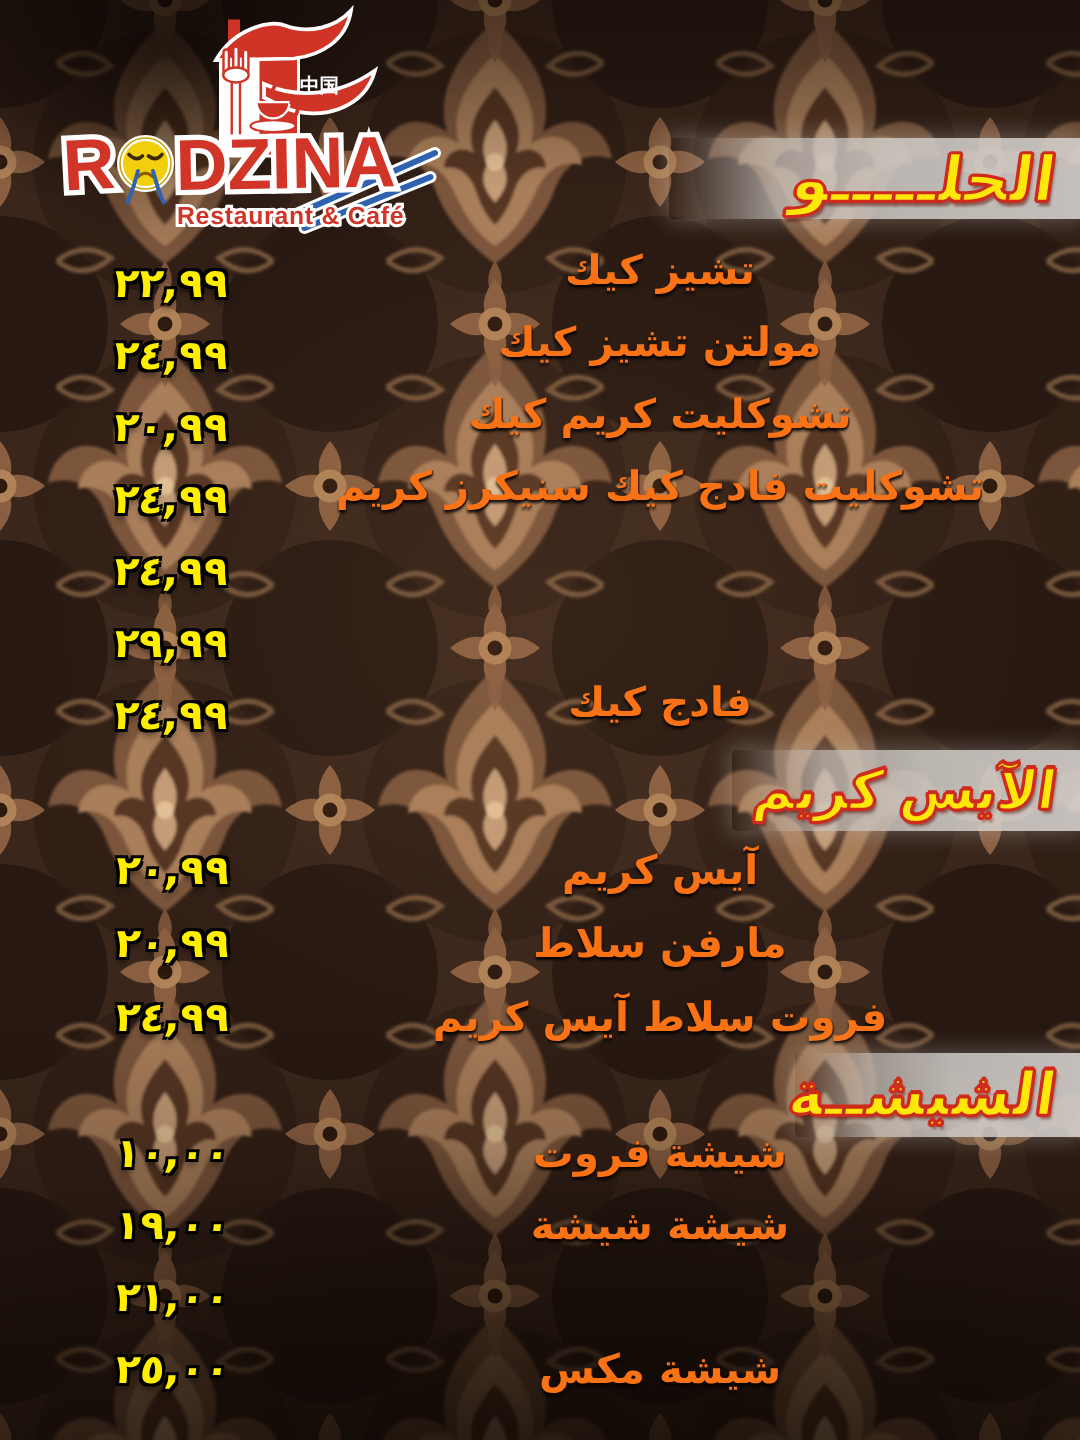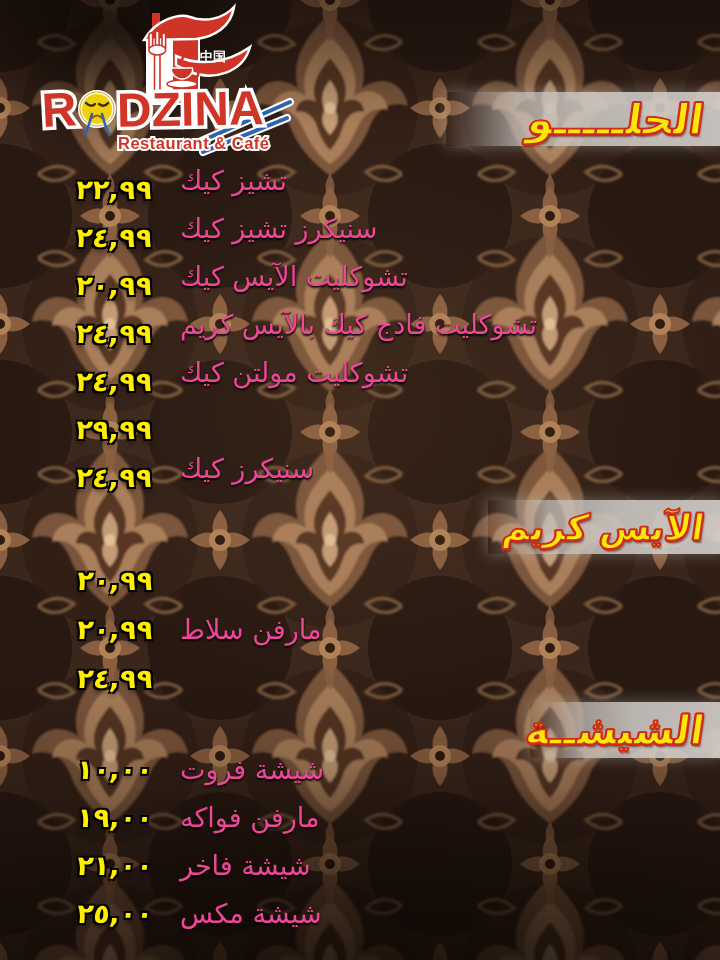"تشيز كيك" .name { color: #ec4899 -> #f97316; font-weight: normal -> bold; text-align: left -> center }
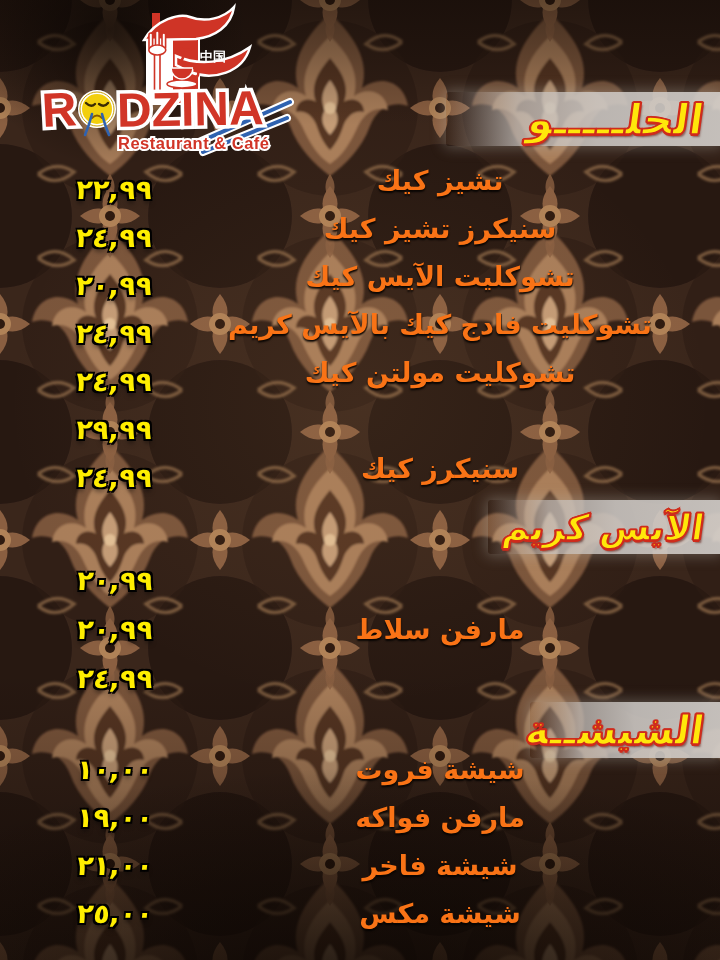"سنيكرز تشيز كيك" span.name { text: سنيكرز -> مولتن }
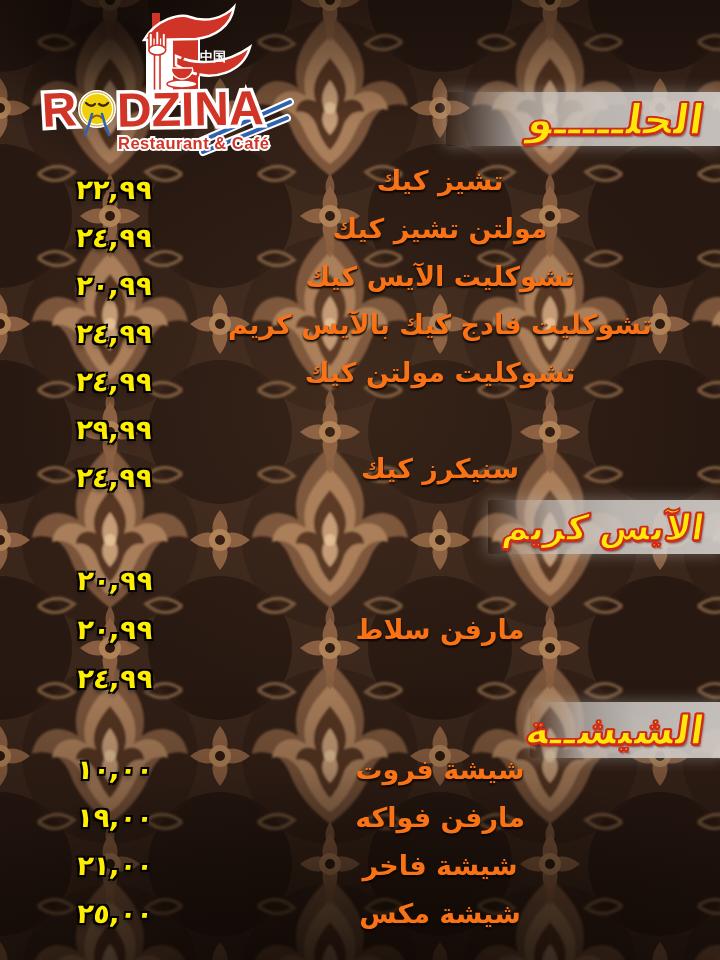"تشوكليت الآيس كيك" span.name { text: الآيس -> كريم }
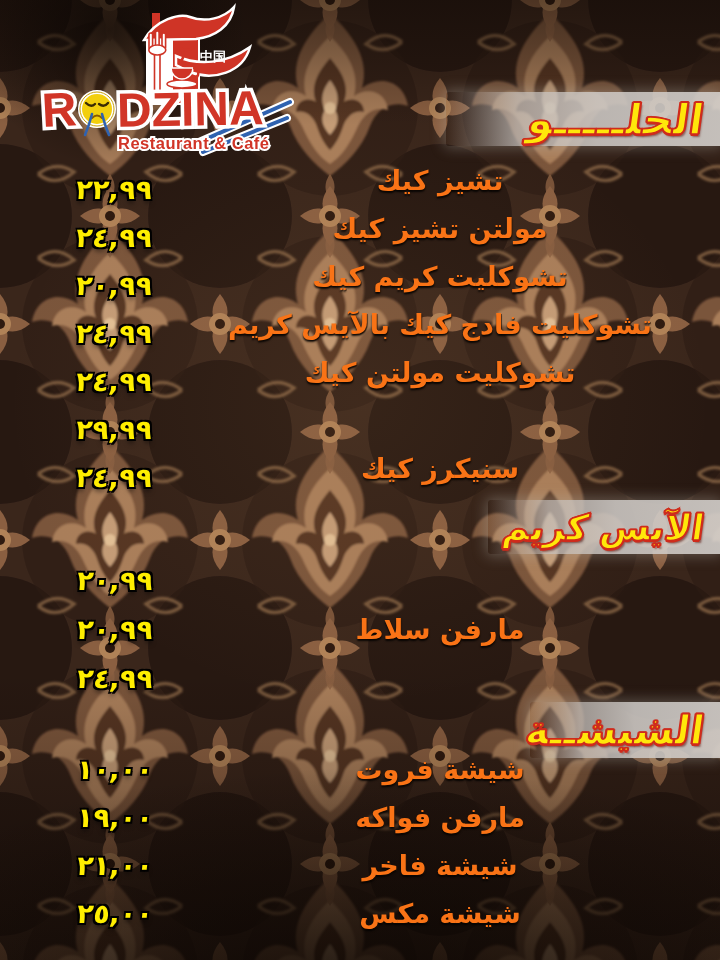"تشوكليت فادج كيك بالآيس كريم" span.name { text: بالآيس -> سنيكرز }
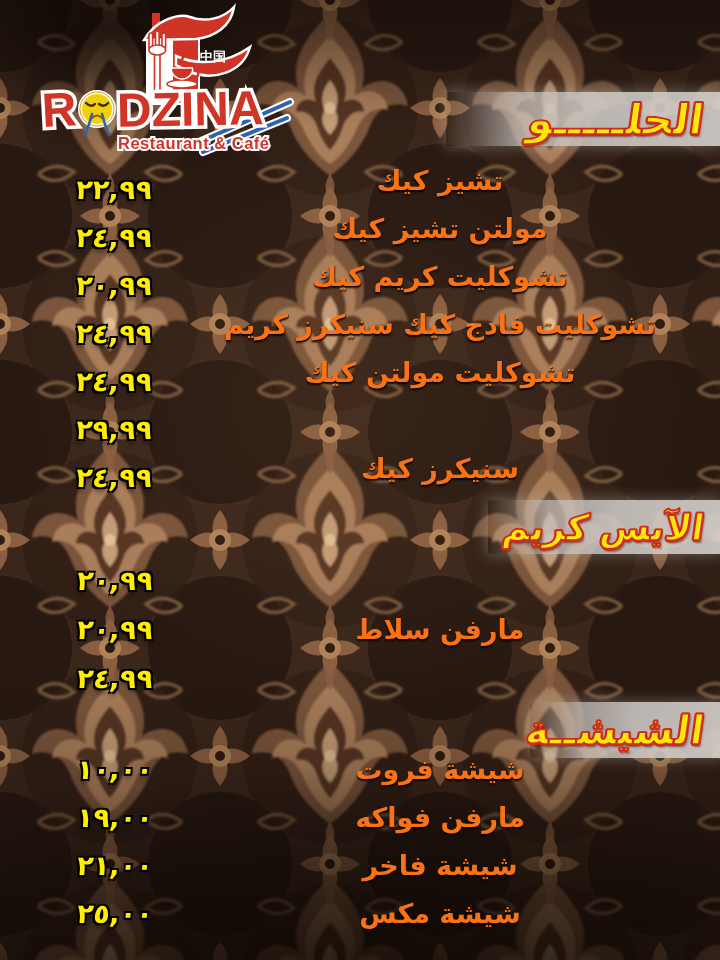"تشوكليت مولتن كيك" span.name { html: <span>تشوكليت مولتن كيك</span> -> none }
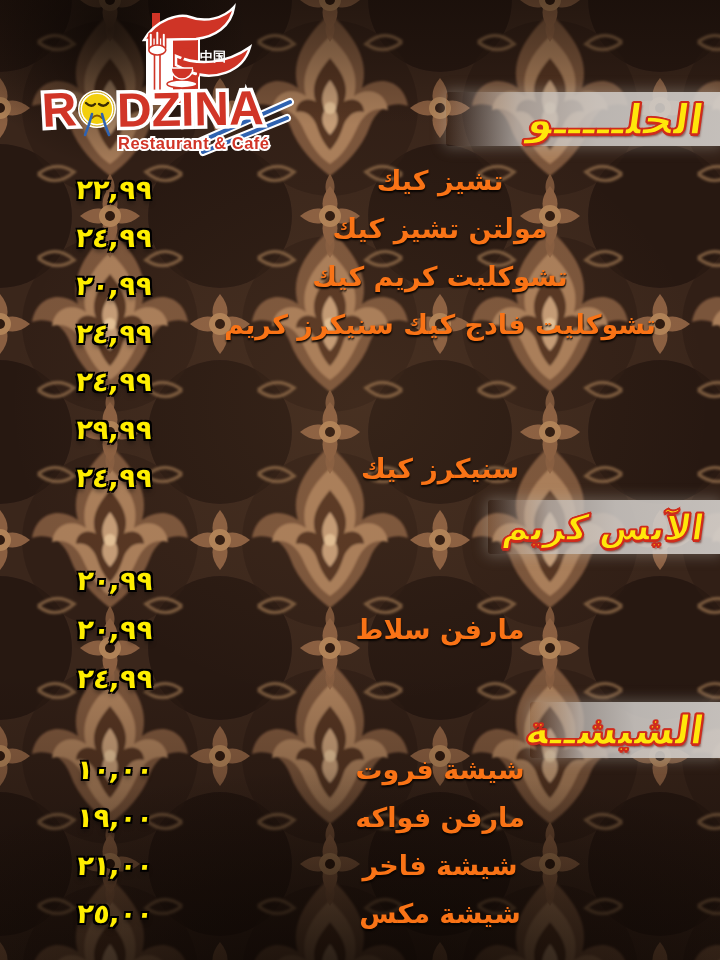"سنيكرز كيك" span.name { text: سنيكرز -> فادج }
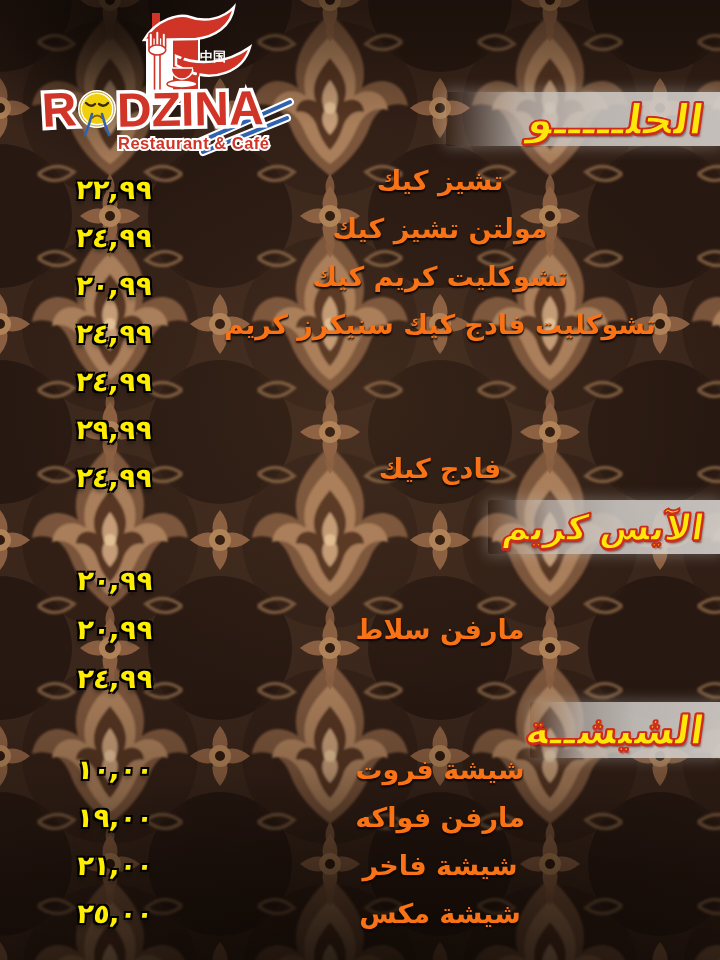"آيس كريم" span.name { html: none -> <span>آيس كريم</span> }
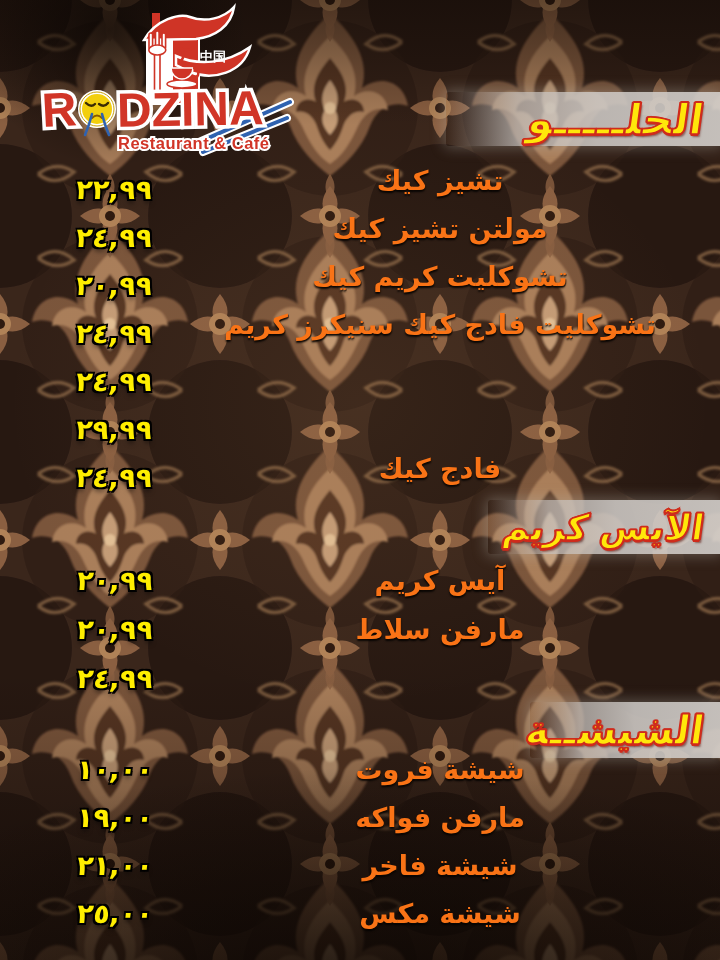"فروت سلاط آيس كريم" span.name { html: none -> <span>فروت سلاط آيس كريم</span> }
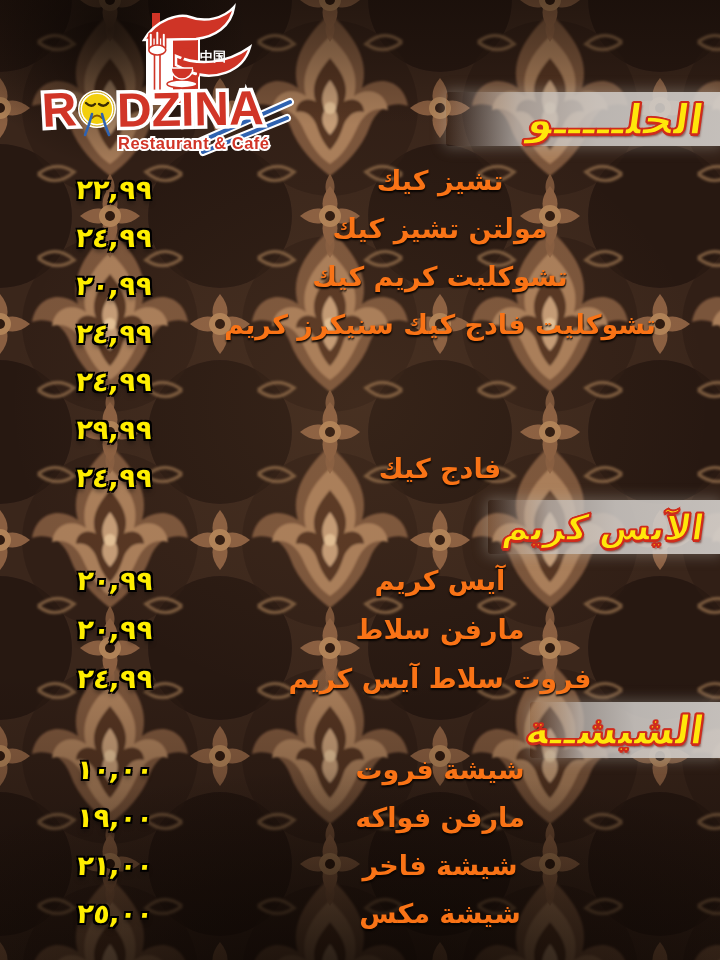"مارفن فواكه" span.name { text: مارفن فواكه -> شيشة شيشة }
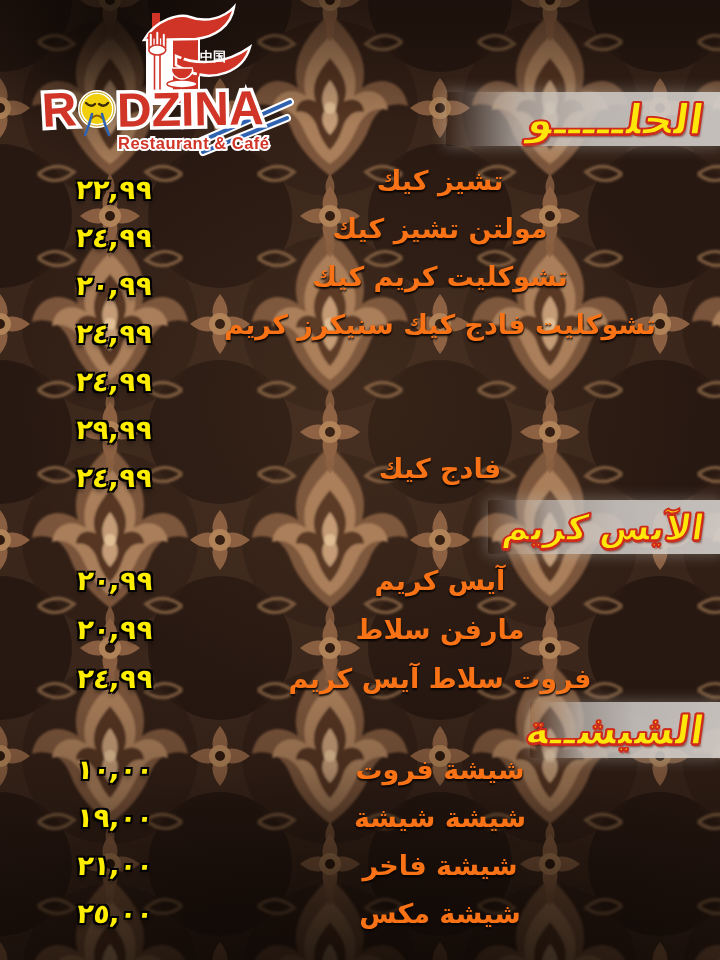"شيشة فاخر" span.name { html: <span>شيشة فاخر</span> -> none }
